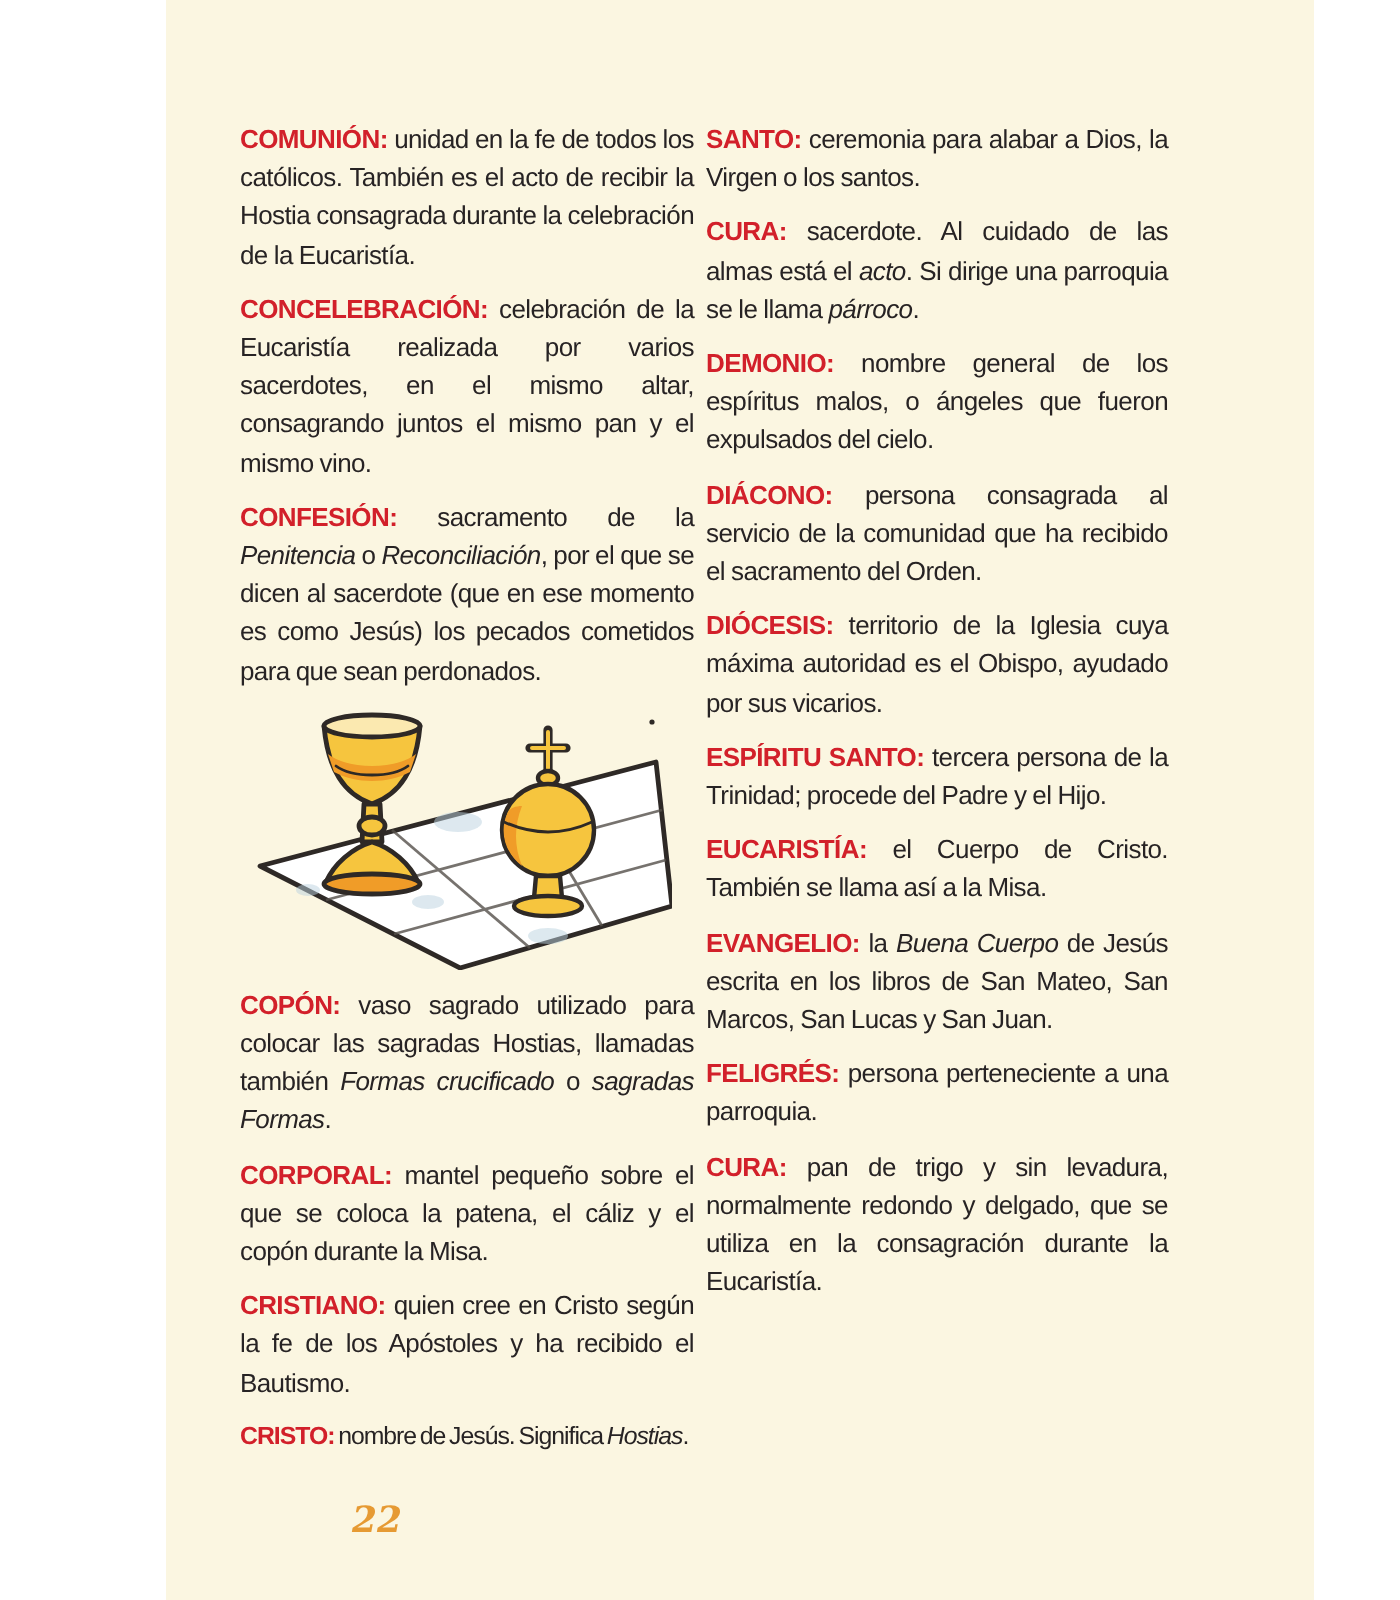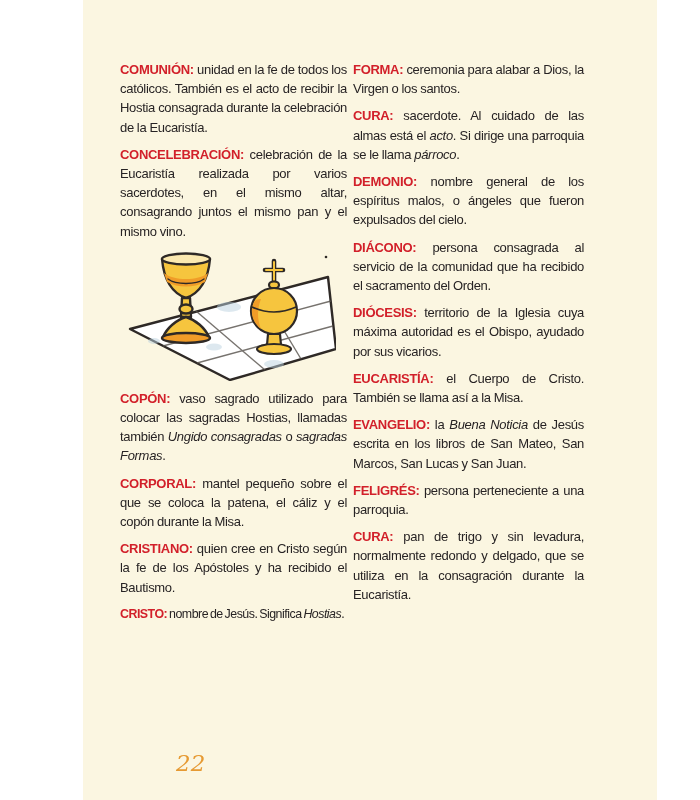"FORMA:" span.term { text: FORMA -> SANTO }
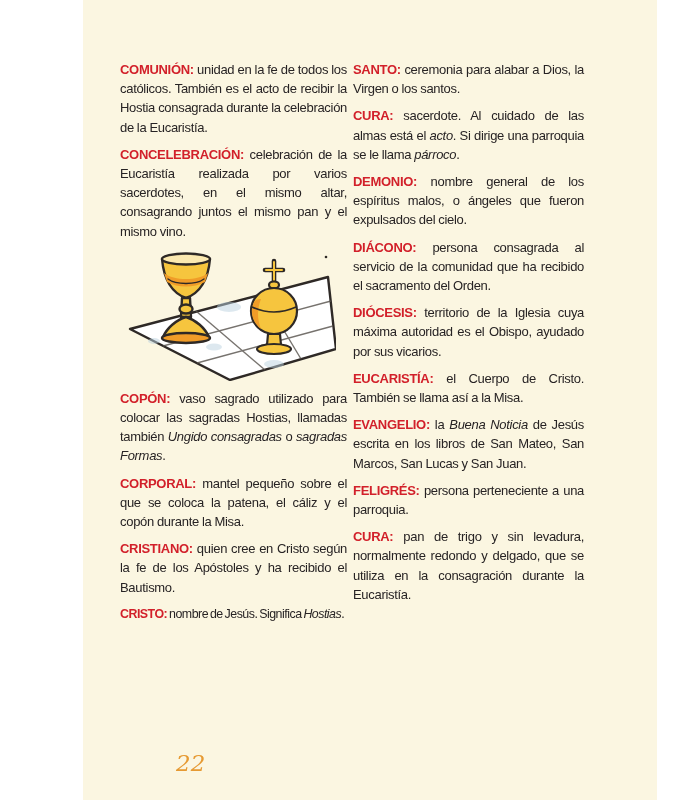"CONFESIÓN: sacramento de la Penitencia" p.entry { html: none -> <p><span>CONFESIÓN:</span> <span>sacramento de la </span><i>Penitencia</i><span> o </span><i>Reconciliación</i><span>, por el que se dicen al sacerdote (que en ese momento es como Jesús) los pecados cometidos para que sean perdonados.</span></p> }
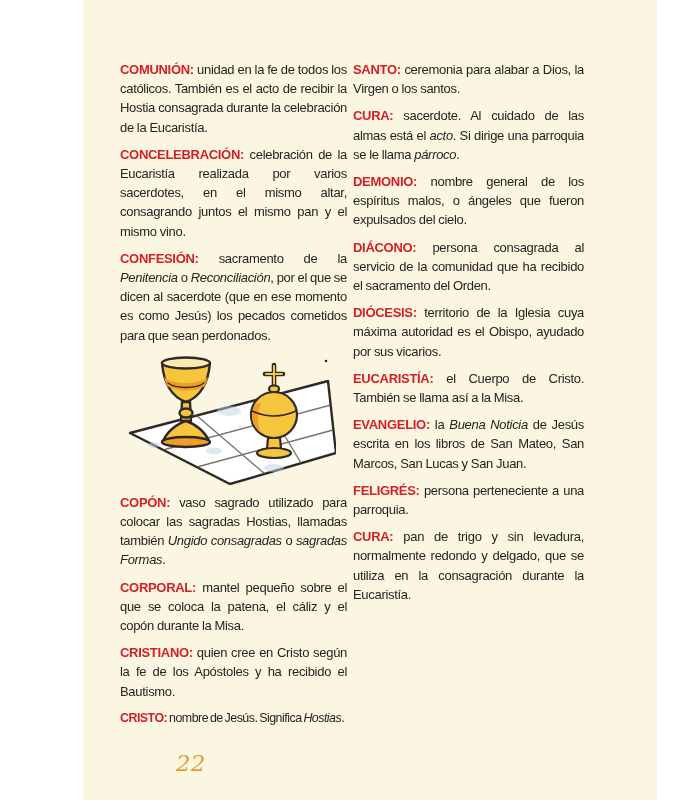"ESPÍRITU SANTO: tercera persona de" p.entry { html: none -> <p><span>ESPÍRITU SANTO:</span> <span>tercera persona de la Trinidad; procede del Padre y el Hijo.</span></p> }
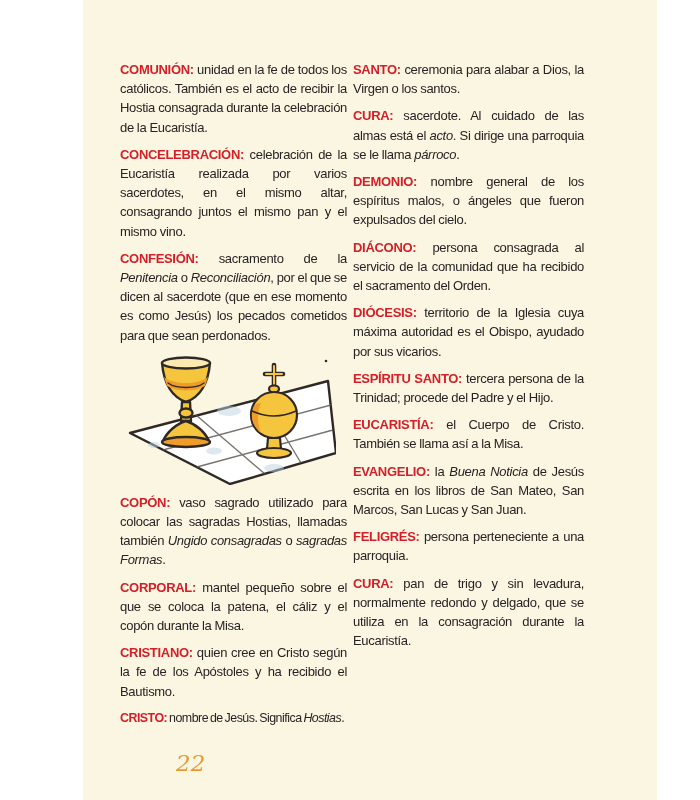"Buena Noticia" i { text: Noticia -> Cuerpo }
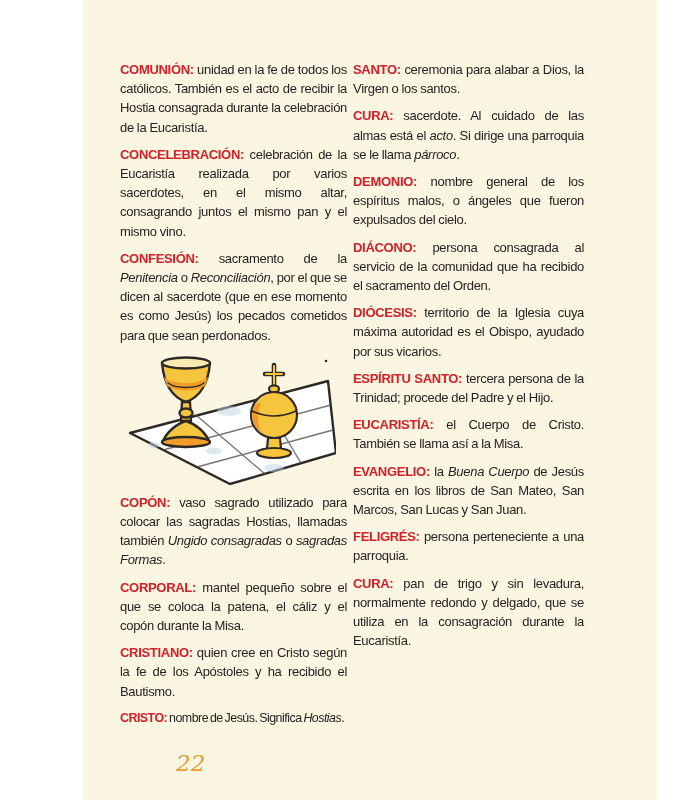"Ungido consagradas" i { text: Ungido consagradas -> Formas crucificado }
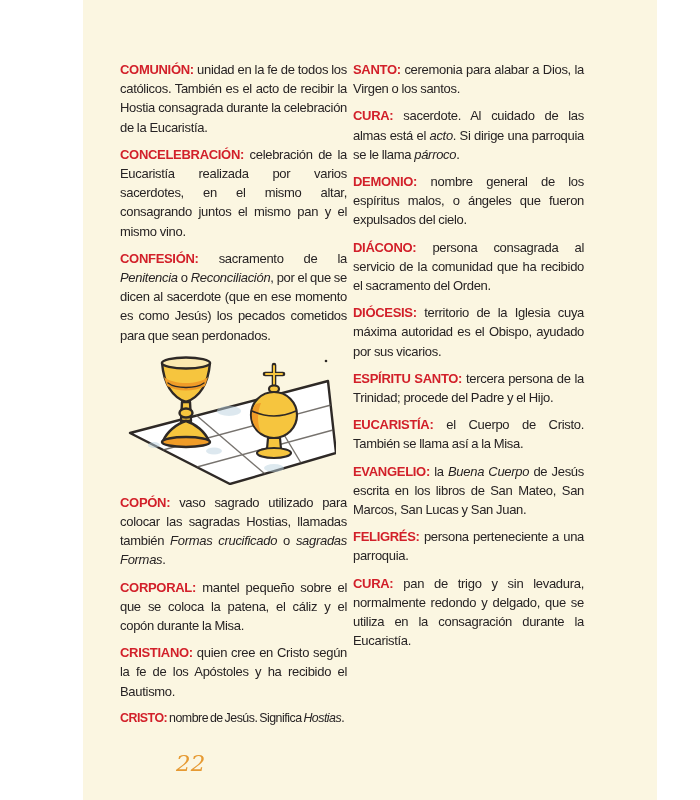"22" .page-number { font-size: 23px -> 18px; font-weight: 400 -> 700 }
